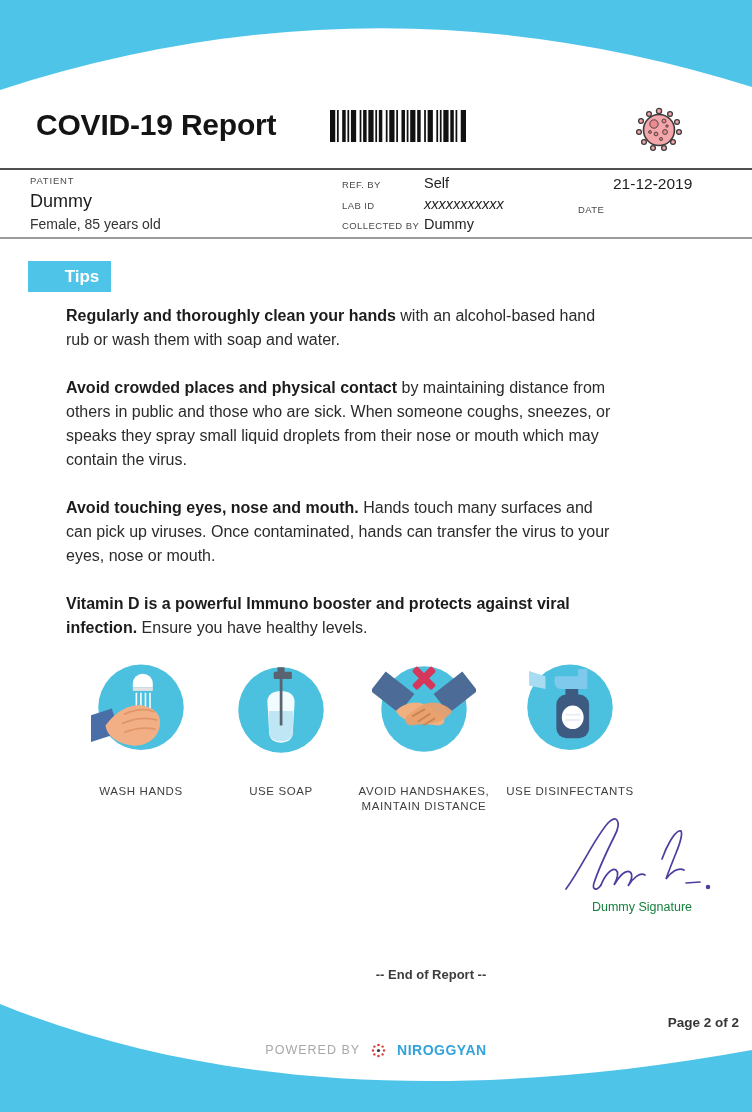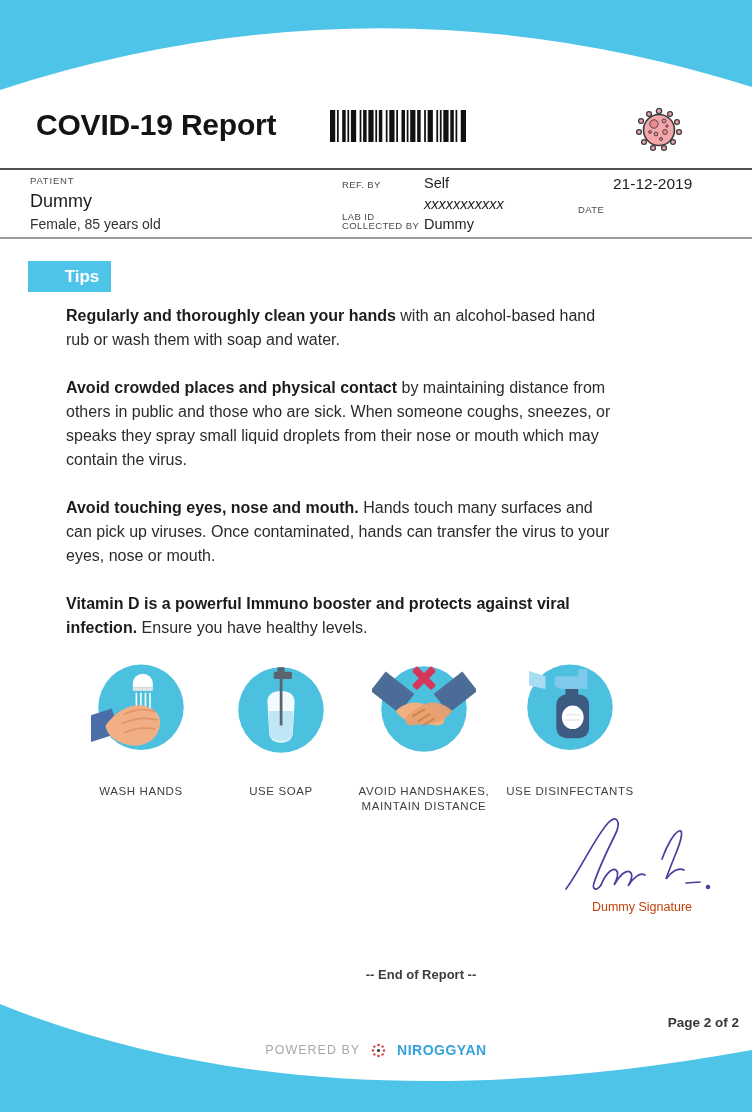"LAB ID" div.abs { top: 211px -> 200px }
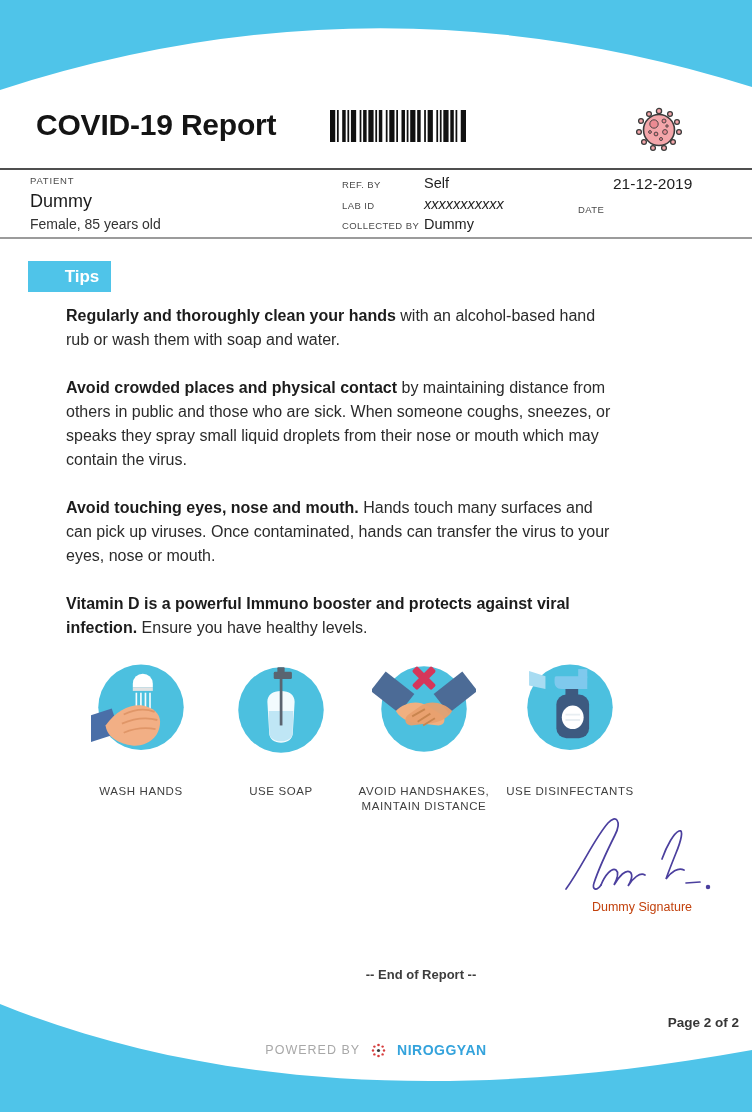"Dummy Signature" .sig-caption { color: #c2410c -> #15803d }
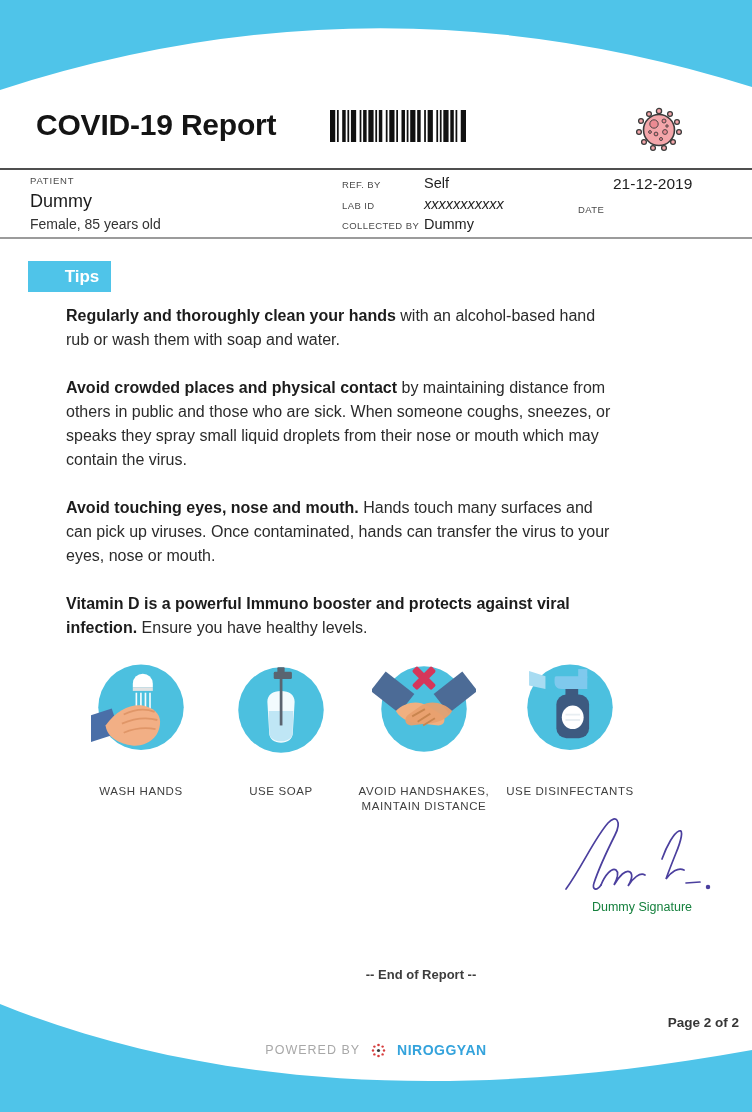"-- End of Report --" .end-report { left: 271px -> 281px }
